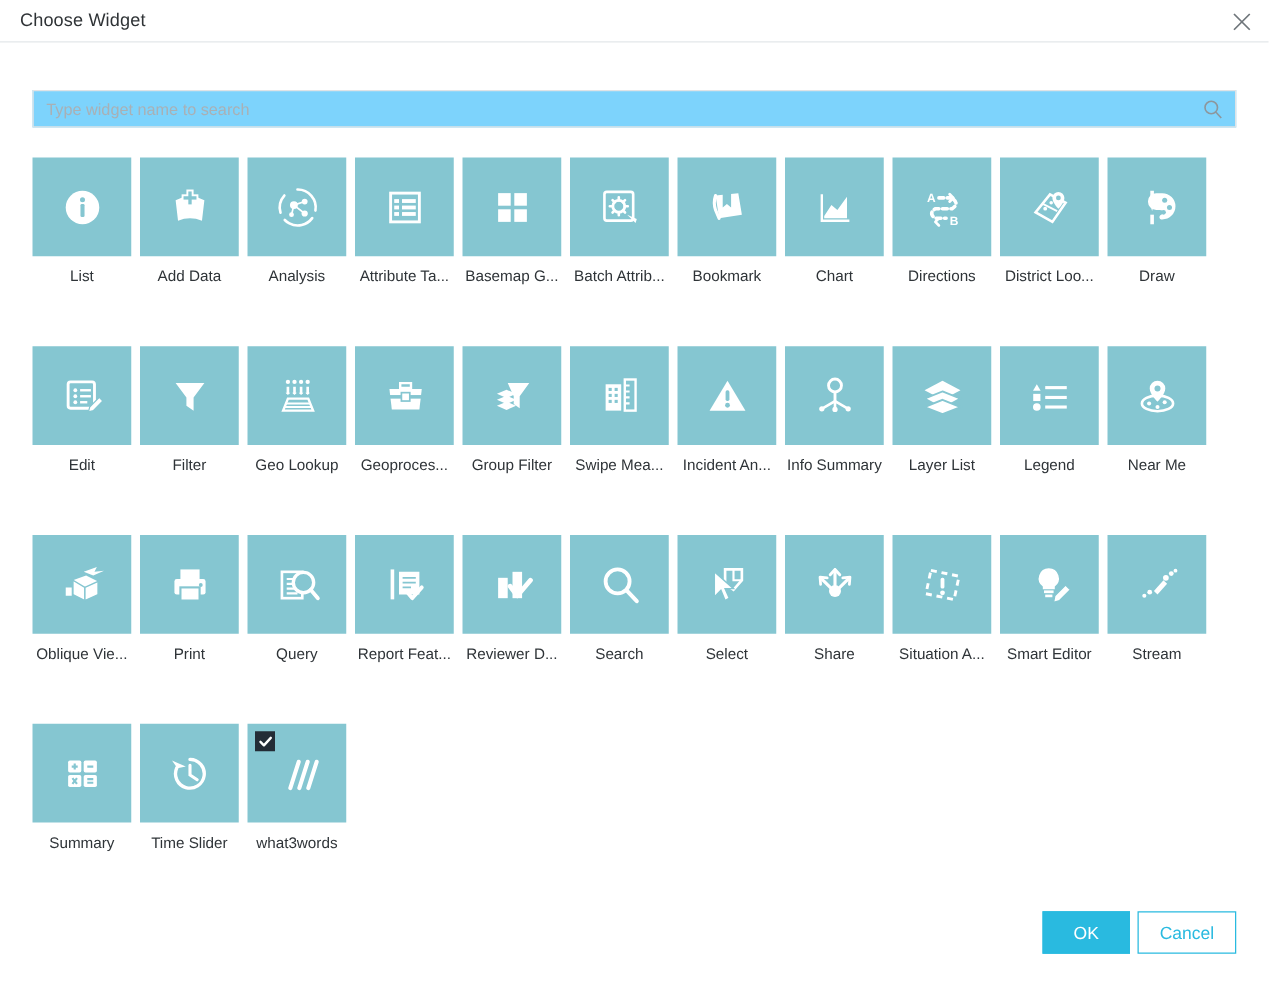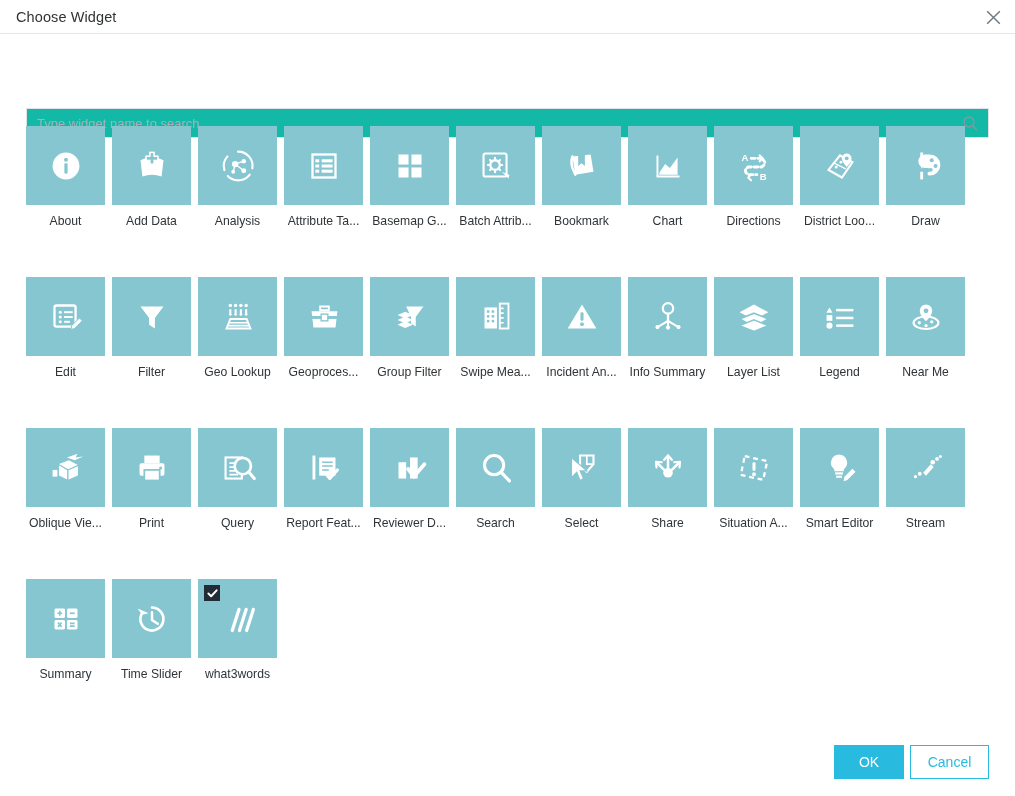"Type widget name to search" #search-wrap { background: #14b8a6 -> #7dd3fc; margin-top: 36px -> none }
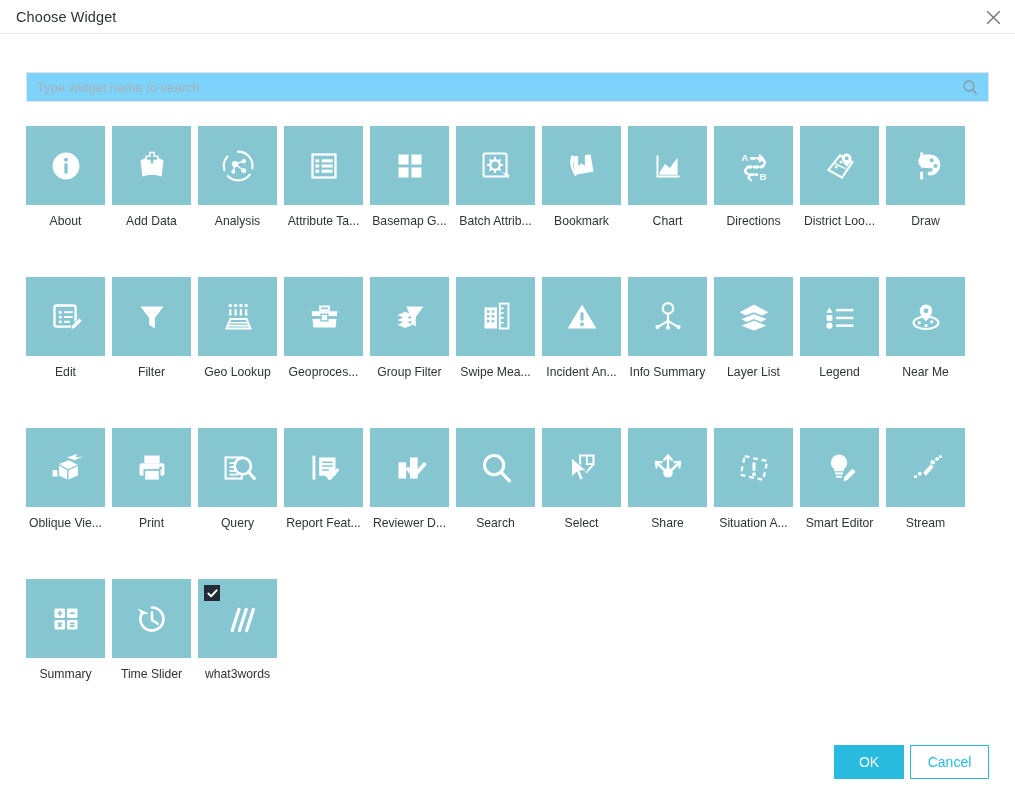"About" div.wlabel { text: About -> List }
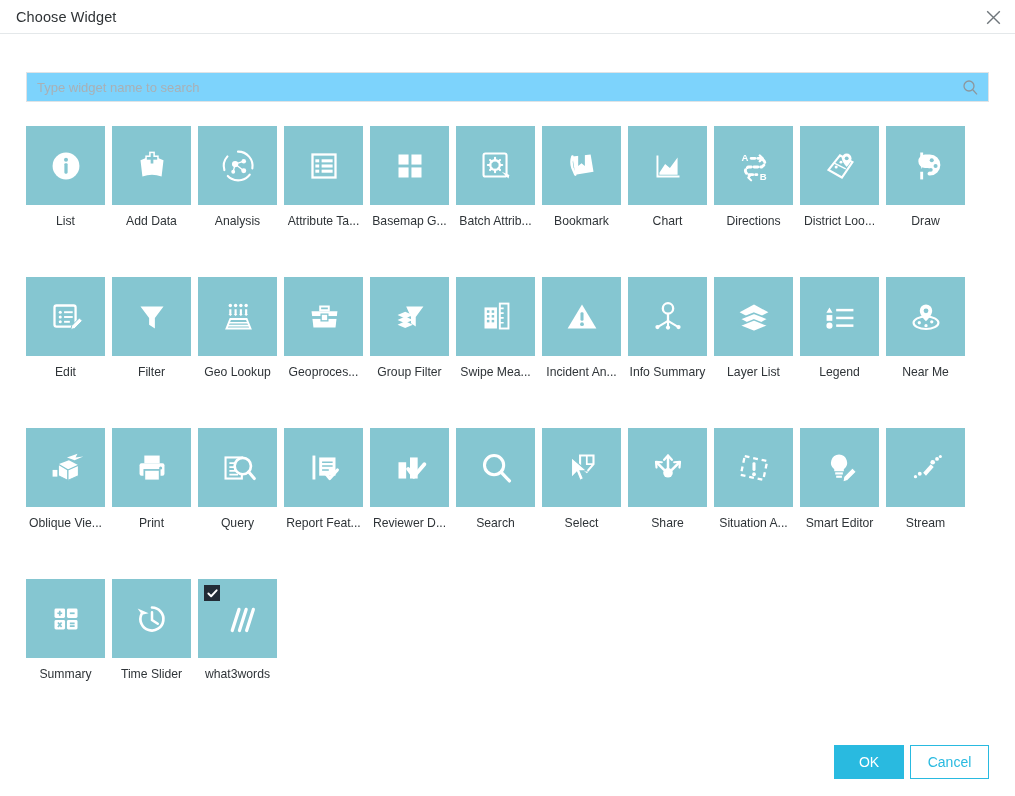"OK" #footer { bottom: 0 -> 16px }
